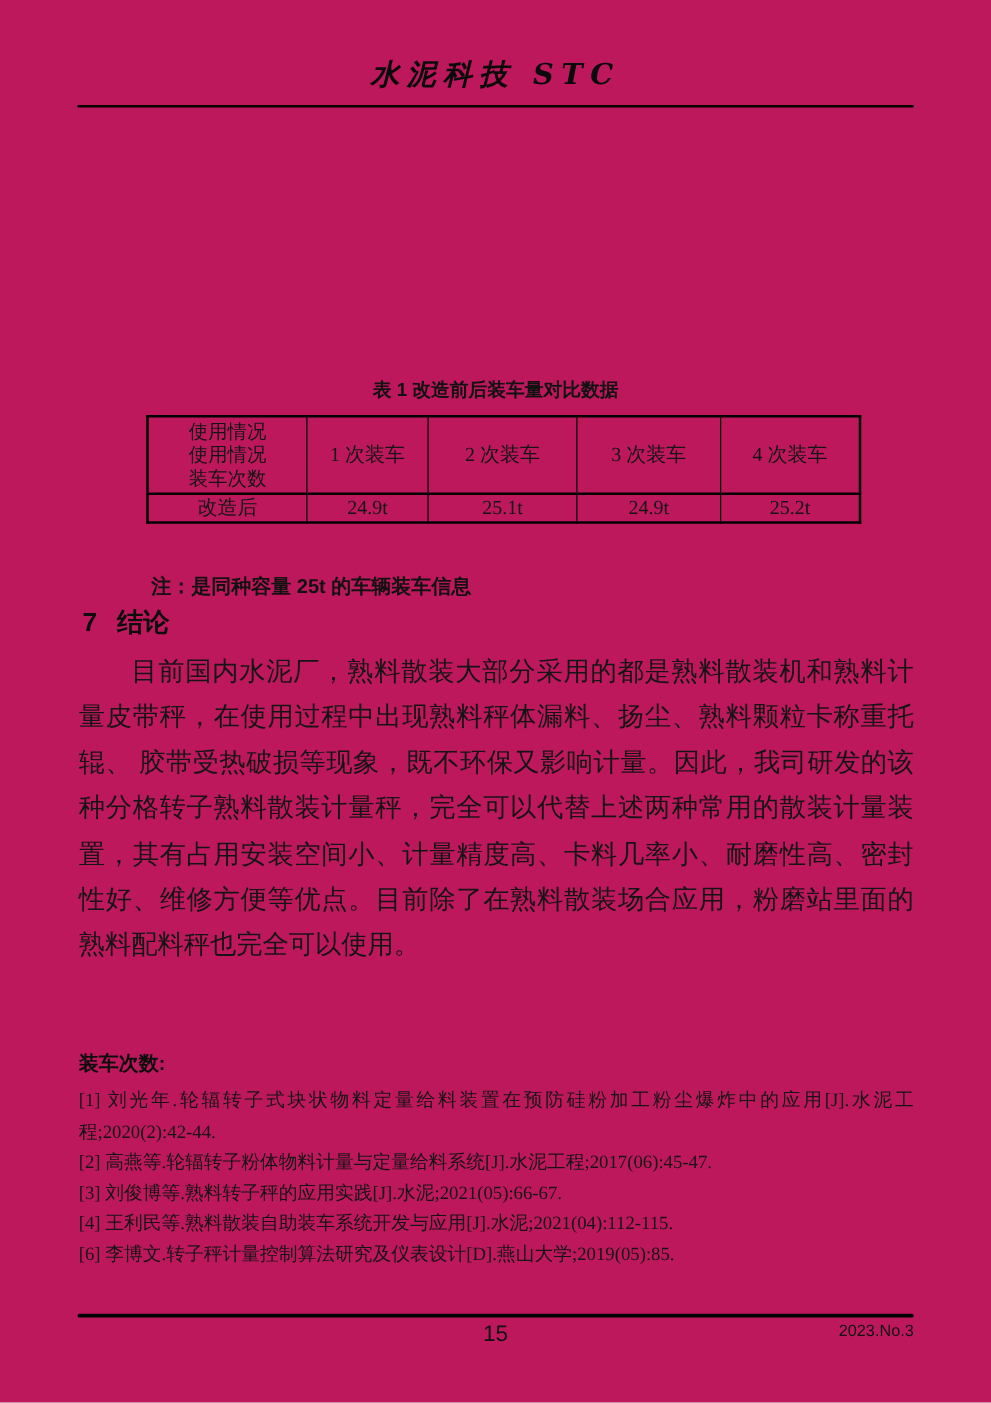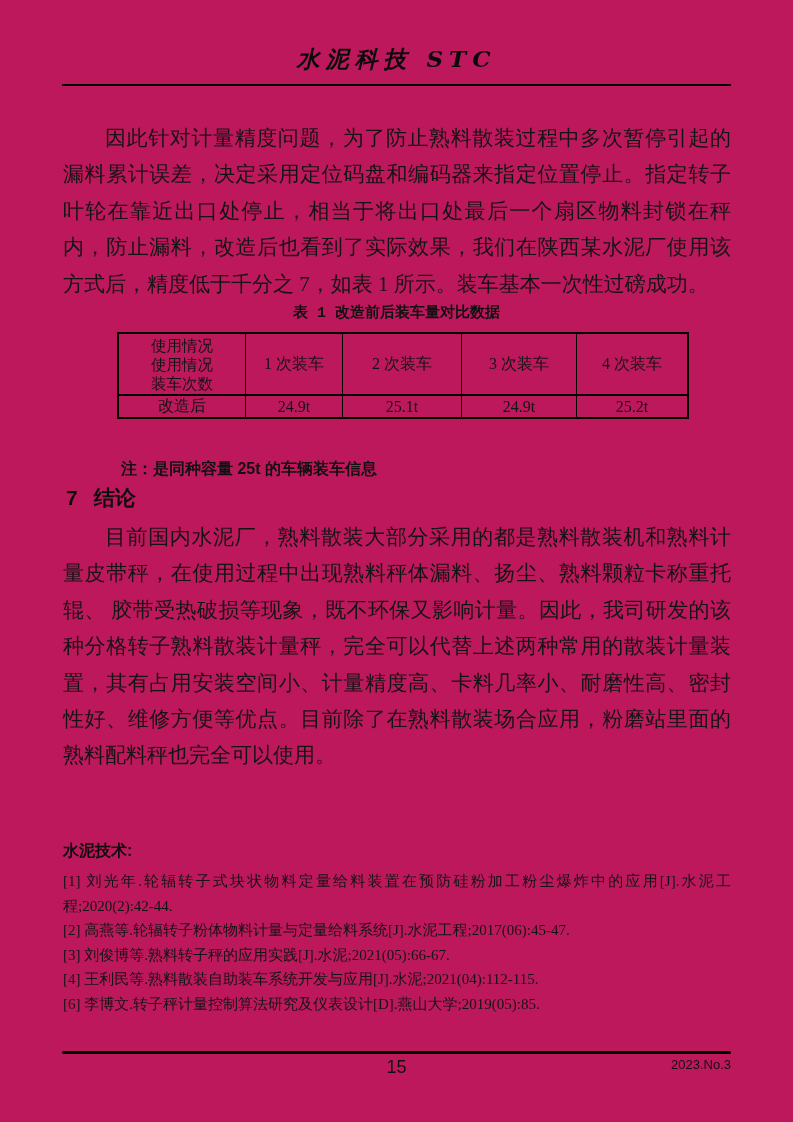"因此针对计量精度问题，为了防止熟料散装过程中多次暂停引起的漏料累计误差，决定采用" p.body-para { html: <p>因此针对计量精度问题，为了防止熟料散装过程中多次暂停引起的漏料累计误差，决定采用定位码盘和编码器来指定位置停止。指定转子叶轮在靠近出口处停止，相当于将出口处最后一个扇区物料封锁在秤内，防止漏料，改造后也看到了实际效果，我们在陕西某水泥厂使用该方式后，精度低于千分之 7，如表 1 所示。装车基本一次性过磅成功。</p> -> none }
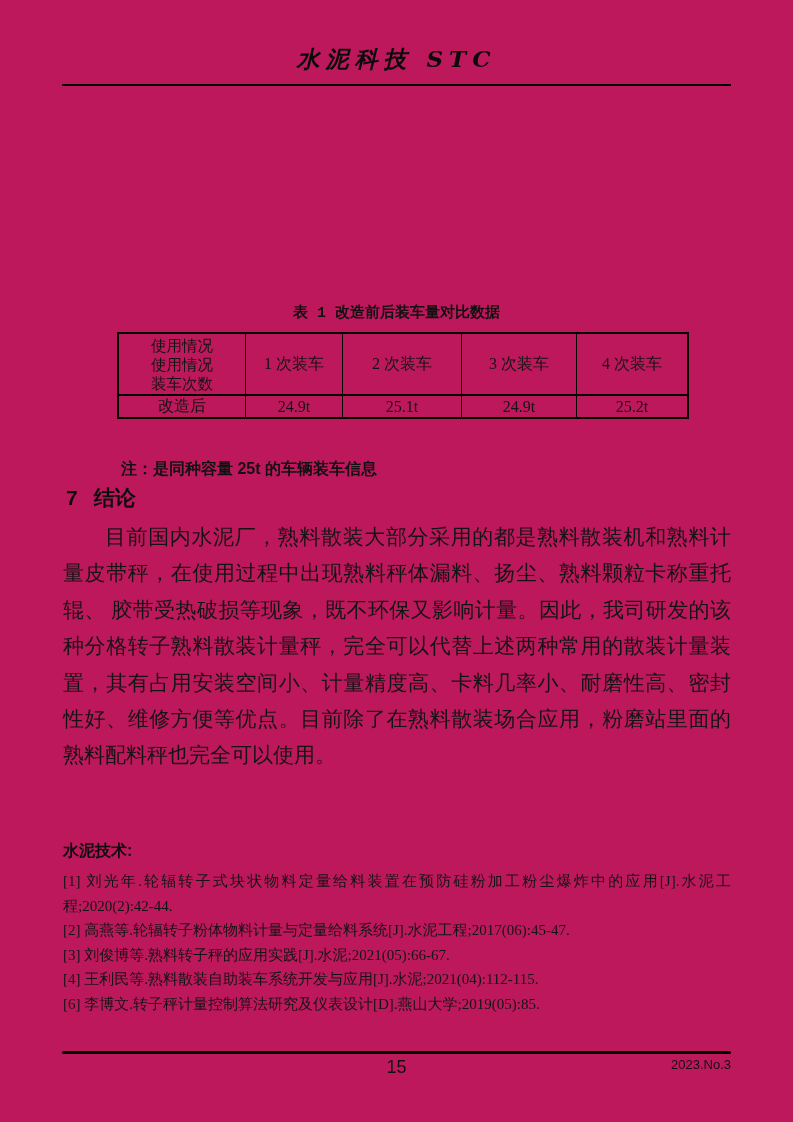"表 1 改造前后装车量对比数据" .table-caption { font-family: Liberation Mono, monospace -> Liberation Sans, sans-serif }
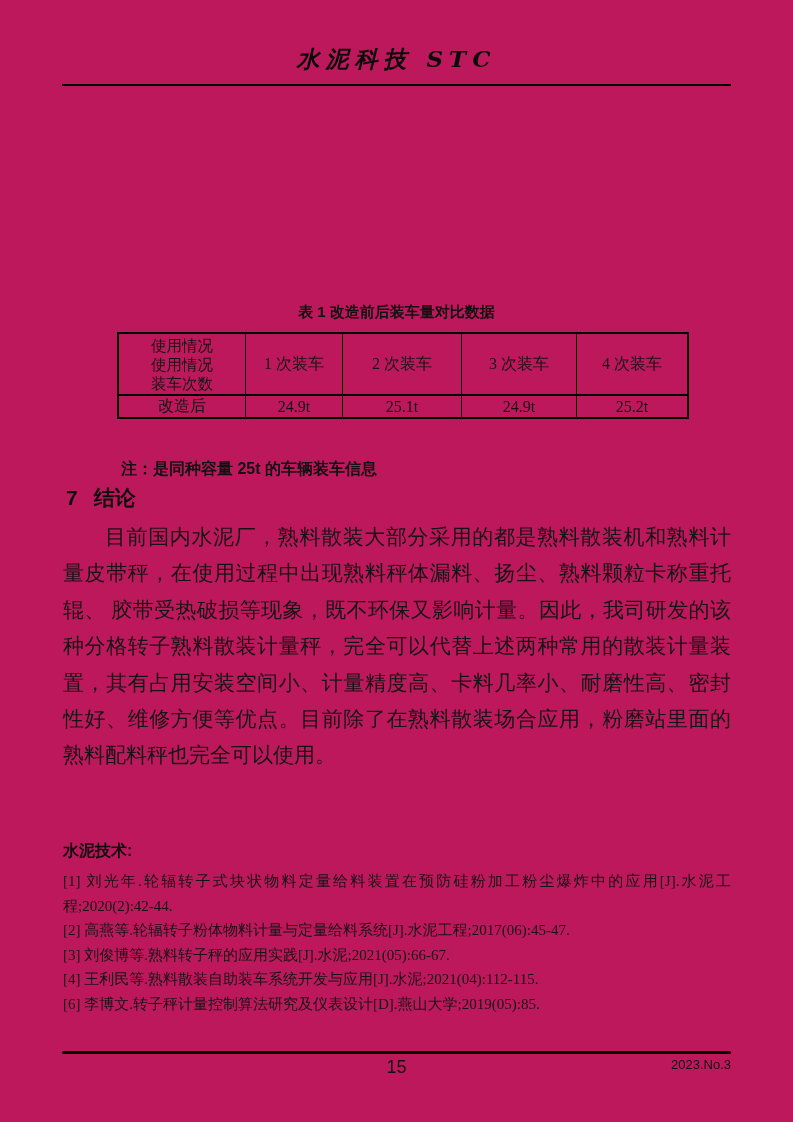"水泥技术:" div.refs-heading { text: 水泥技术 -> 装车次数 }
